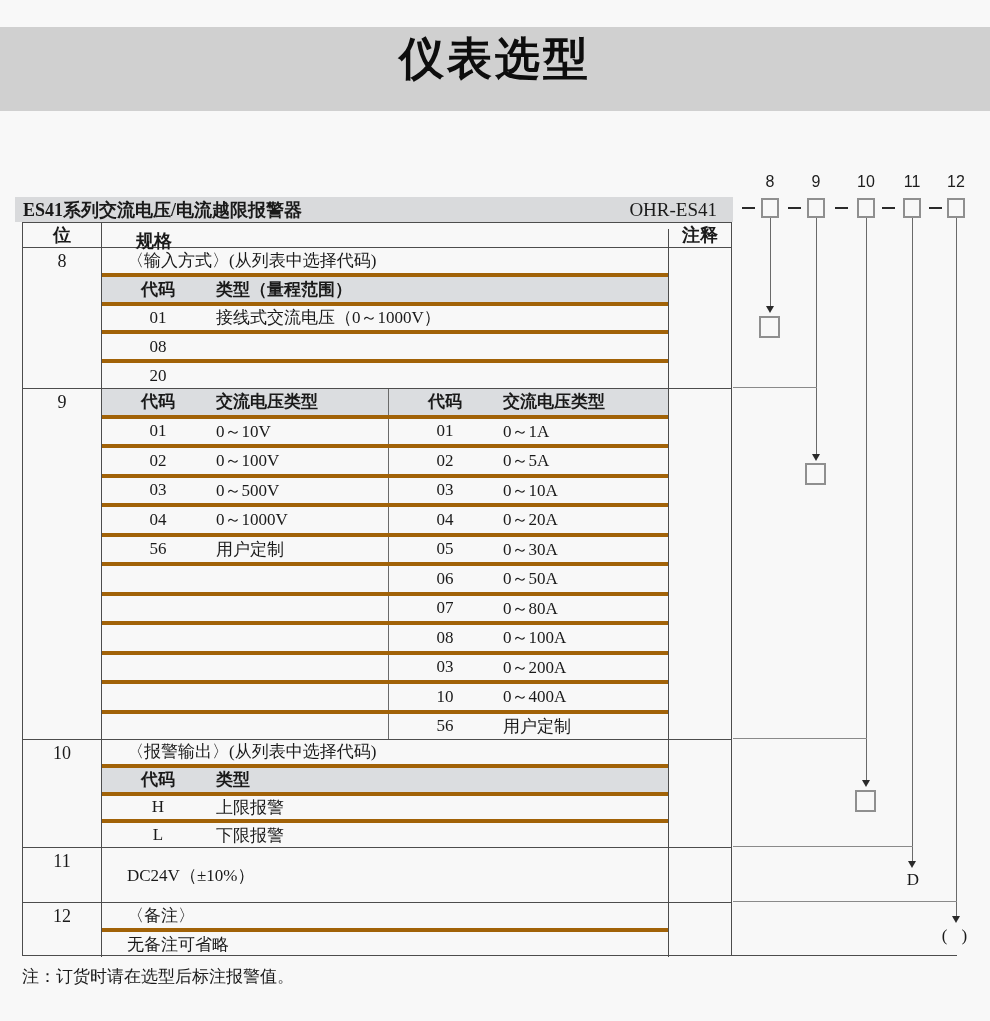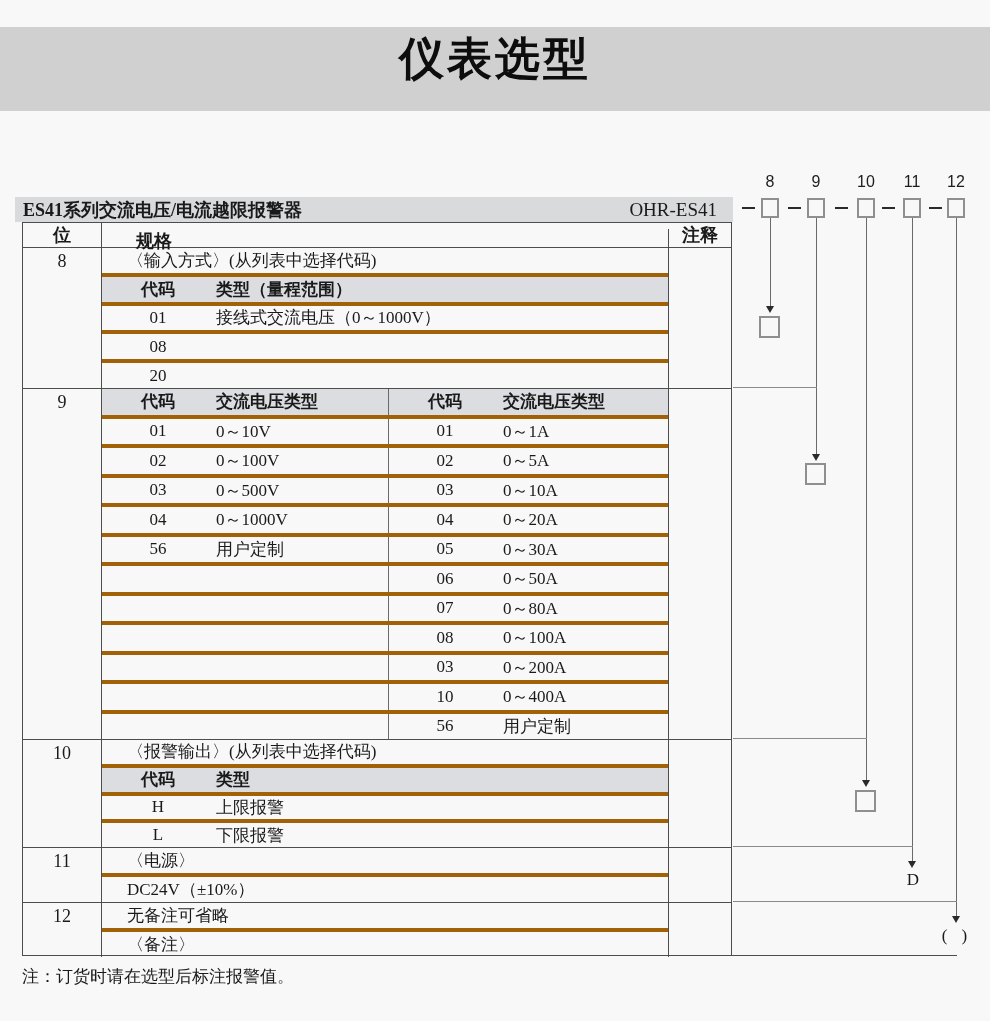"〈电源〉" div.srow { html: <div>〈电源〉</div> -> none }
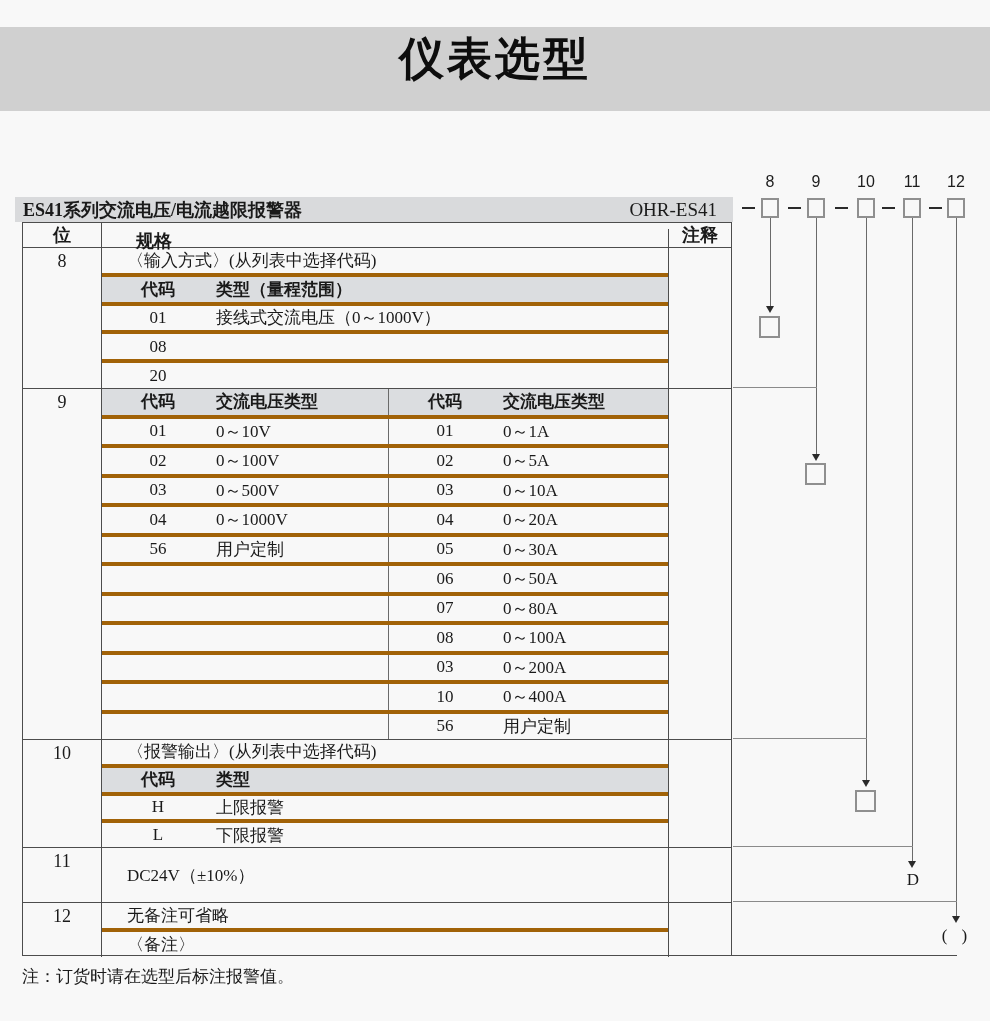"无备注可省略" div.srow { order: before "〈备注〉" -> after "〈备注〉" }
